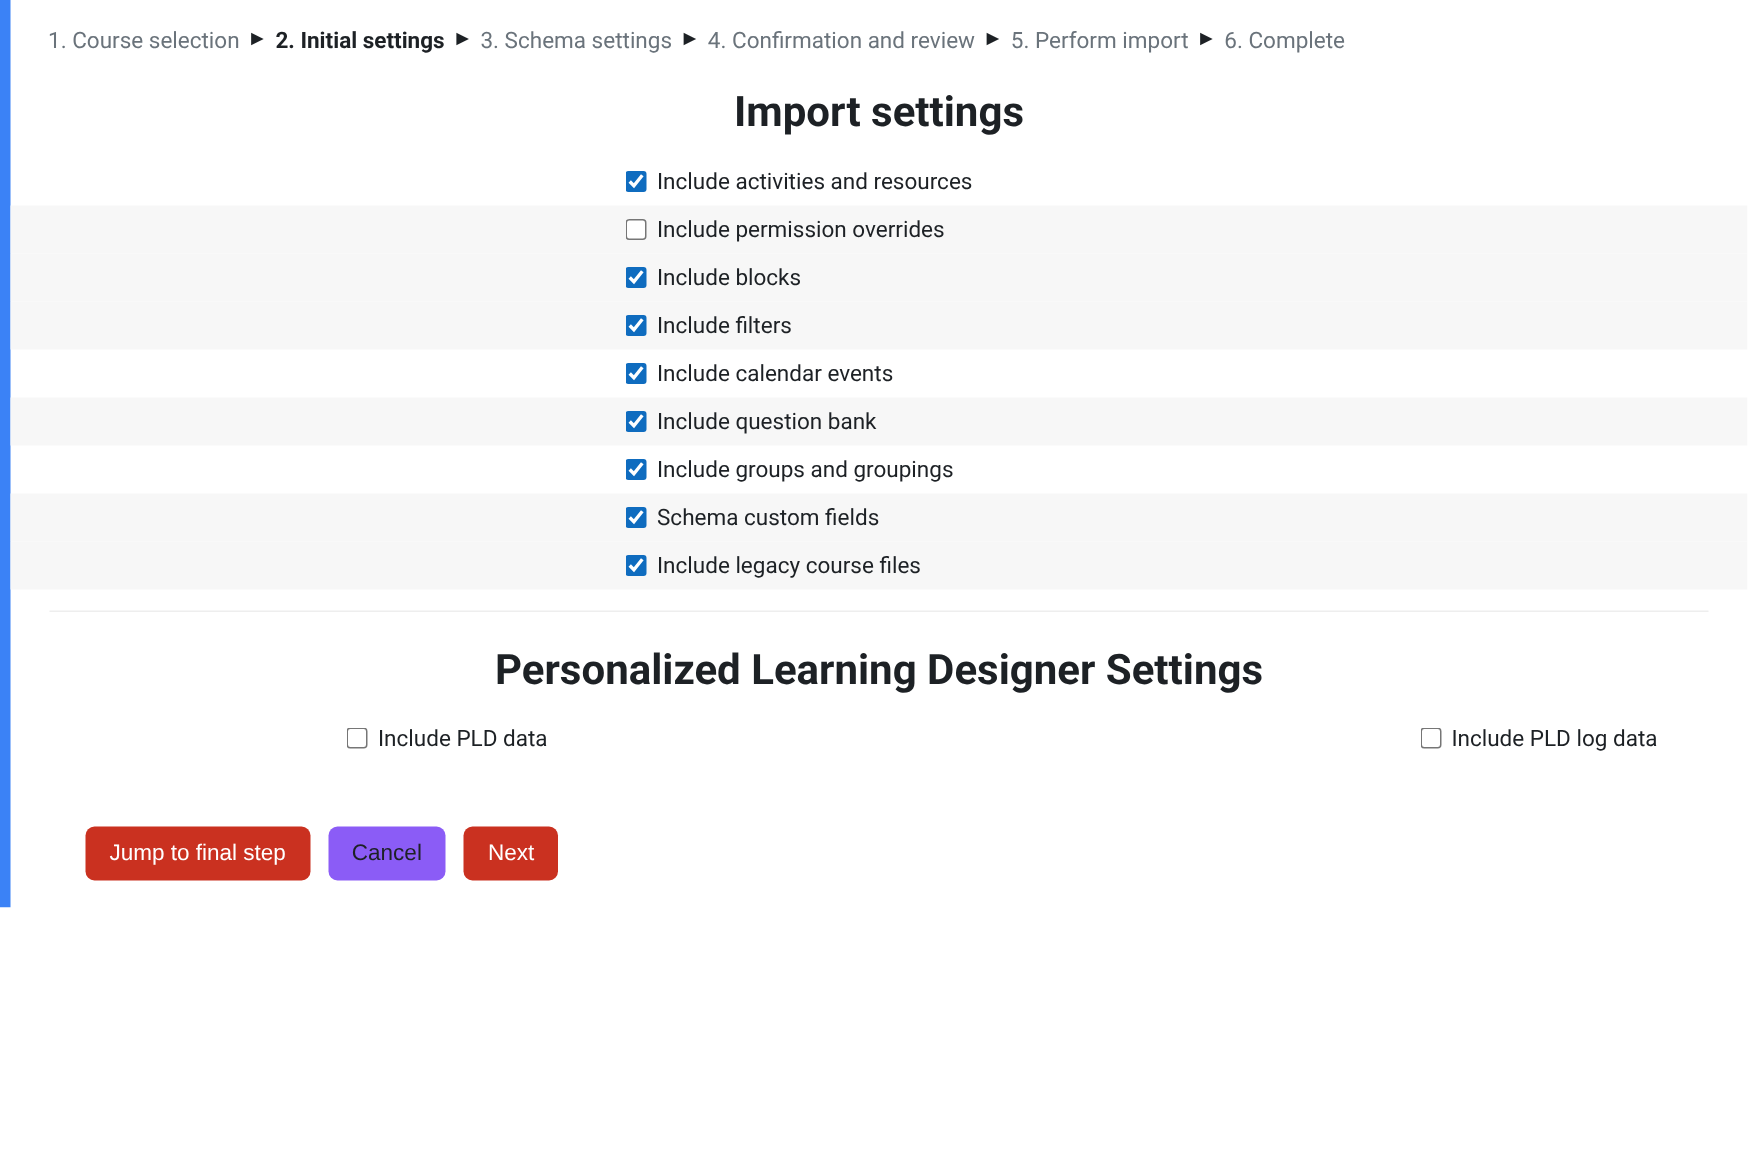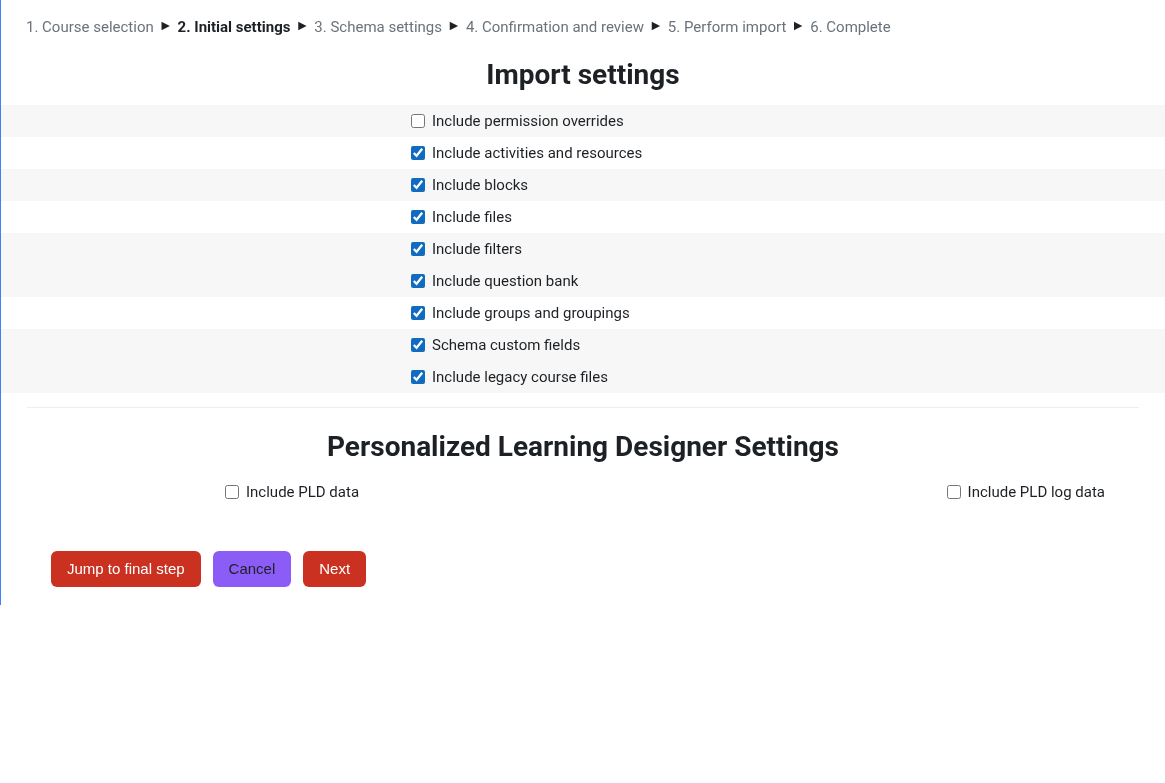"1. Course selection" .container { border-left: 1px solid #3b82f6 -> 7px solid #3b82f6 }
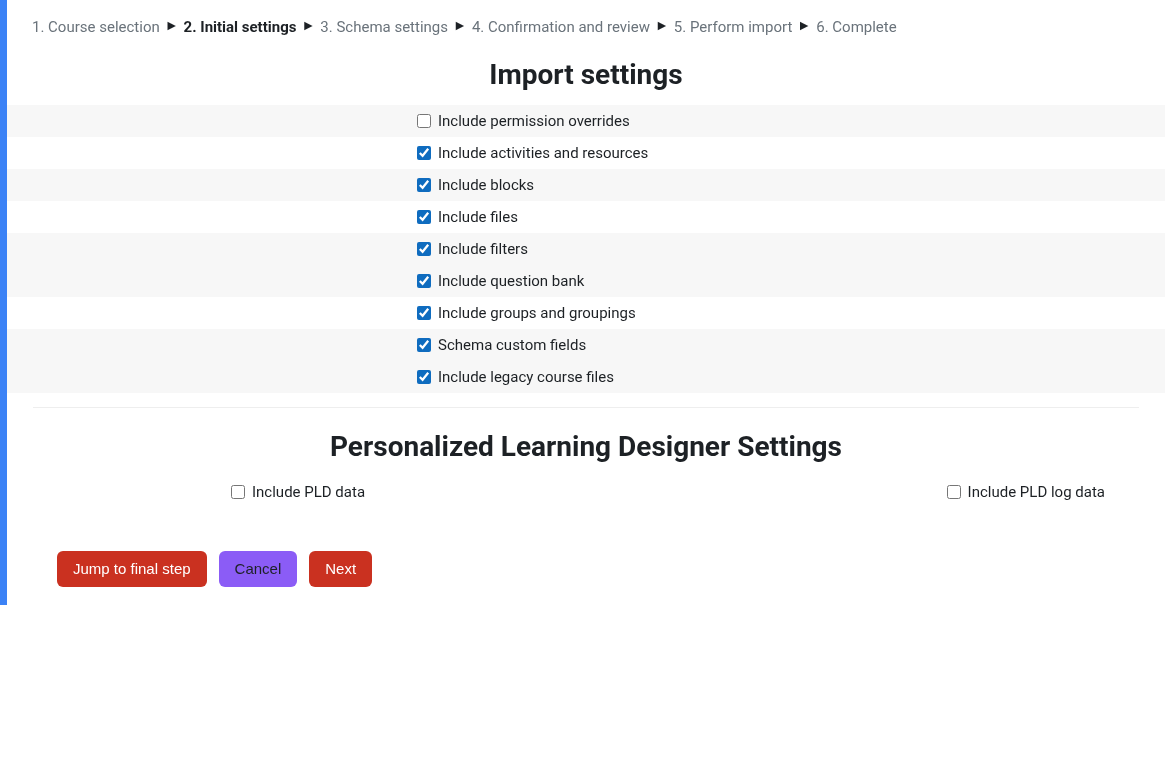"Include permission overrides" div.setting-row { order: before "Include activities and resources" -> after "Include activities and resources" }
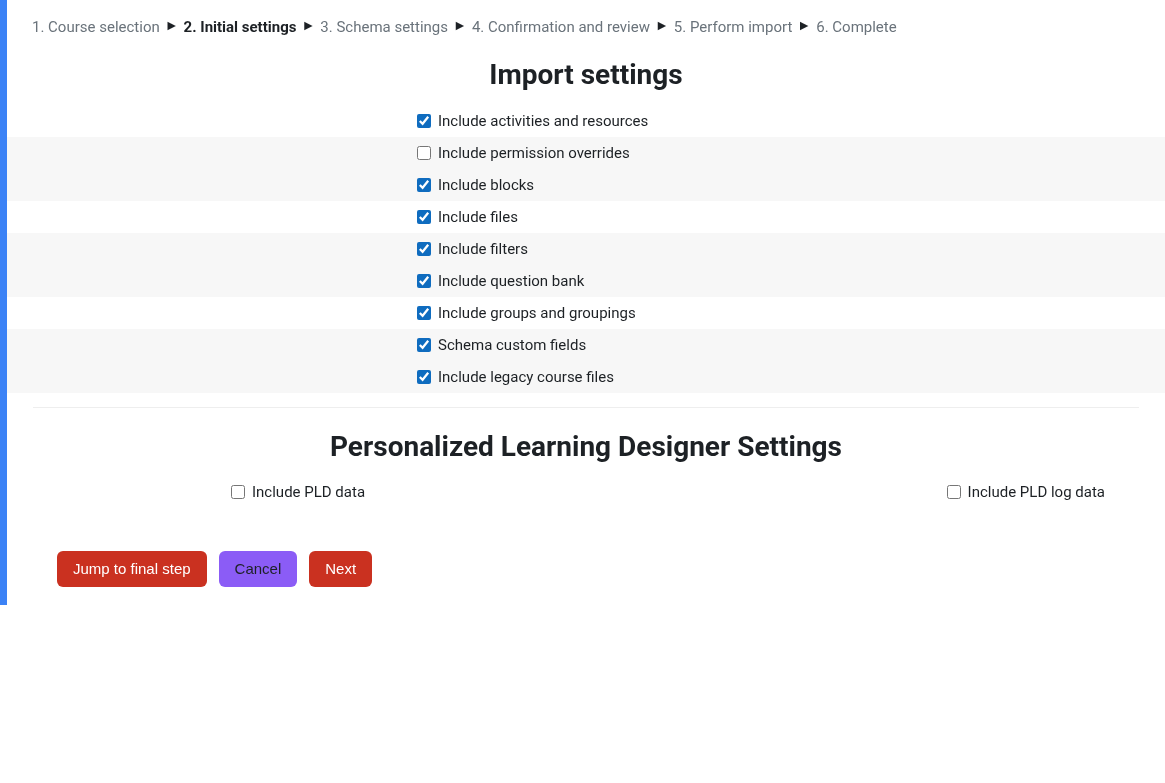"Include files" div.setting-row { html: <div> <input> <label>Include files</label> </div> -> none }
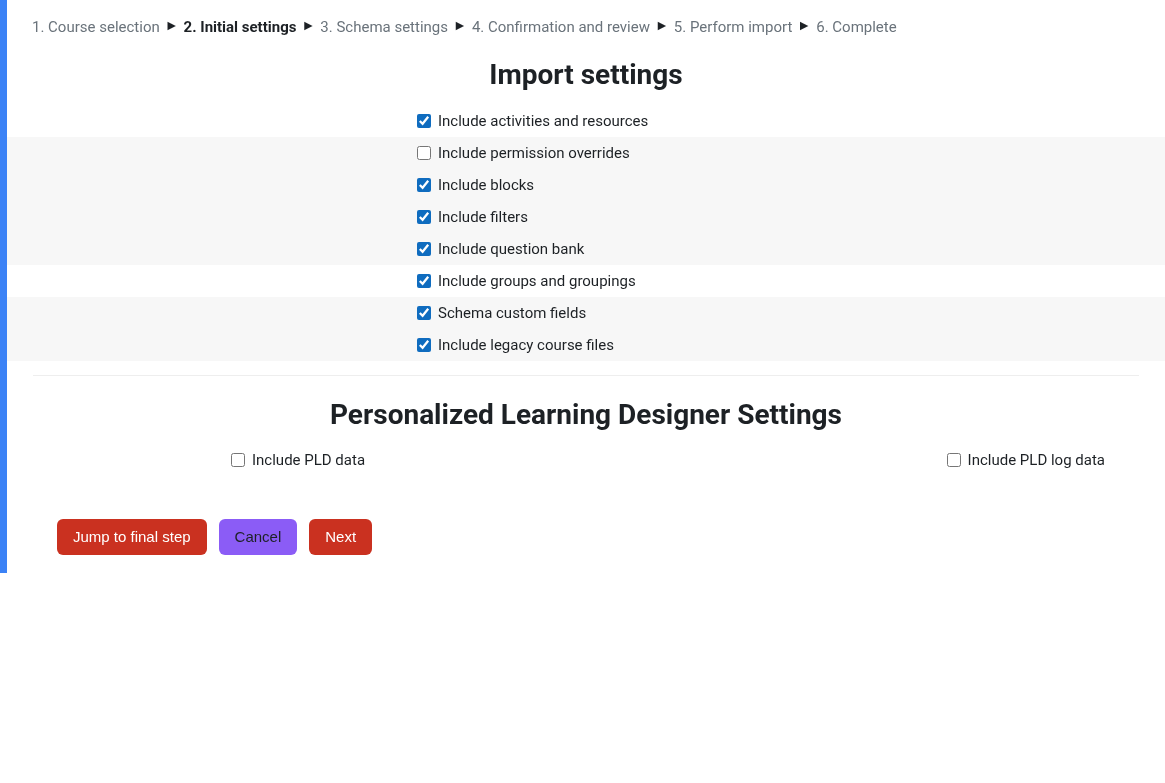"Include calendar events" div.setting-row { html: none -> <div> <input> <label>Include calendar events</label> </div> }
